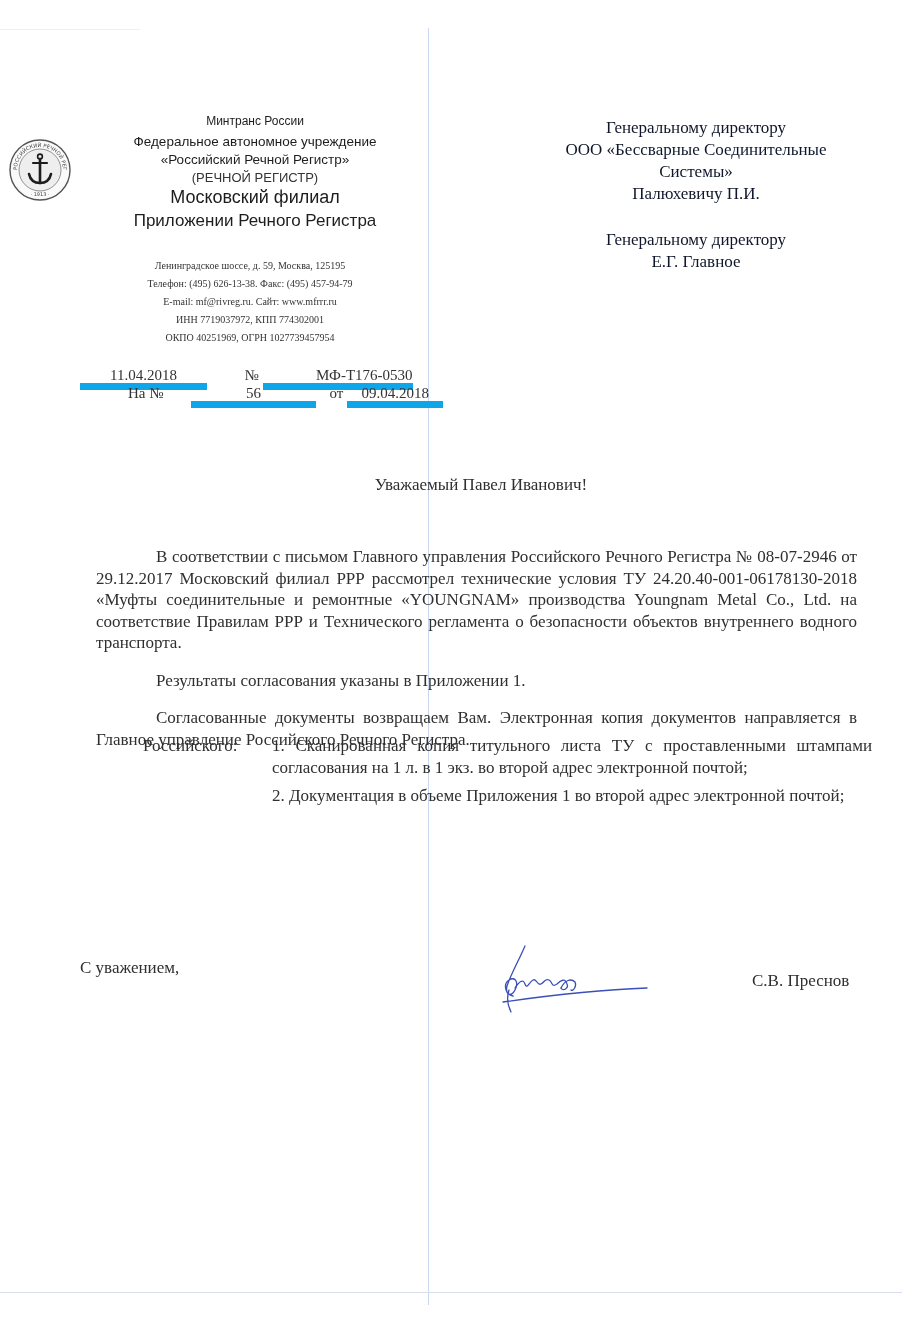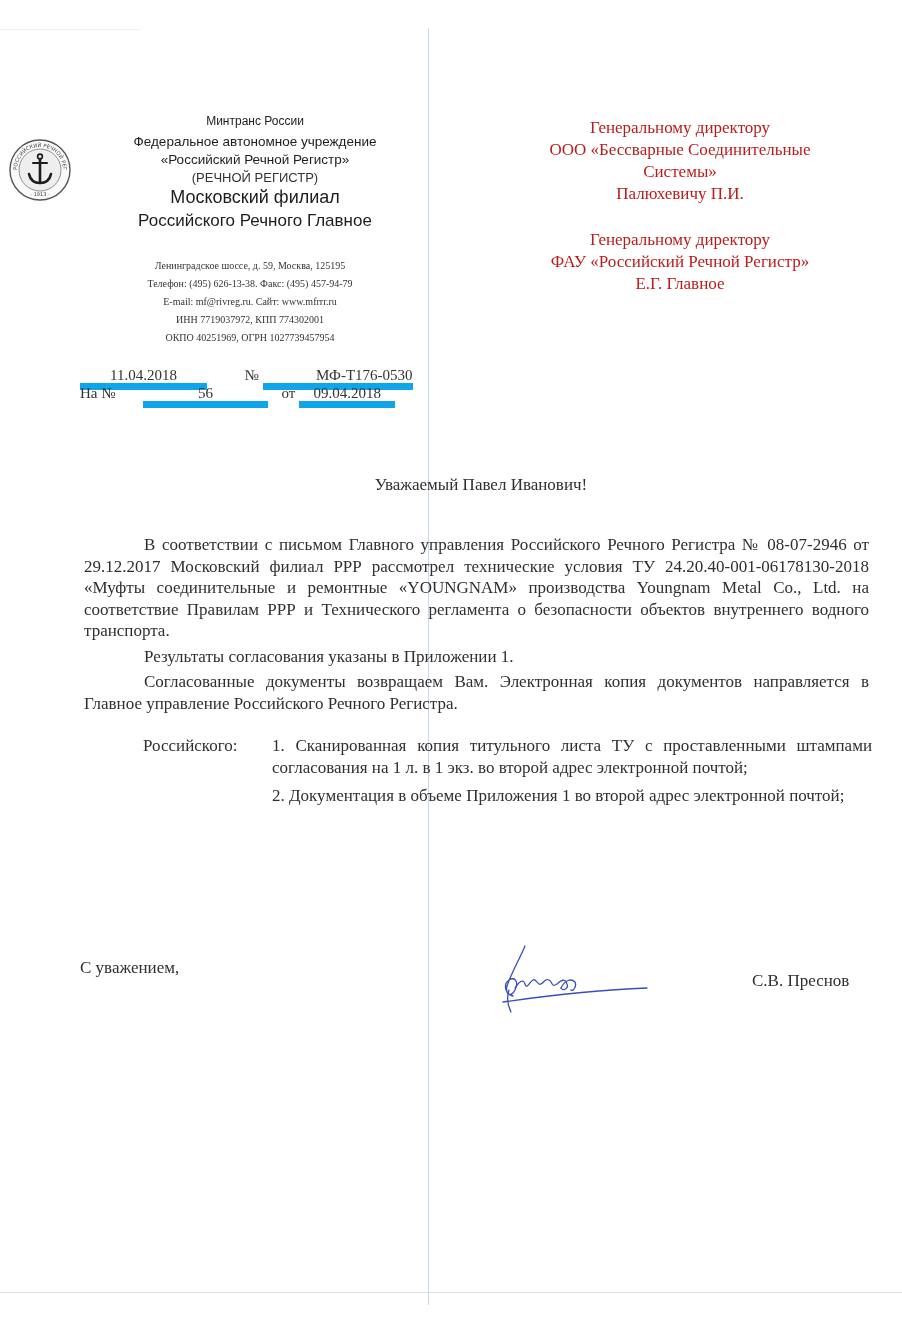"Генеральному директору" .recipient { color: #b91c1c -> #0f172a; left: 480px -> 496px }
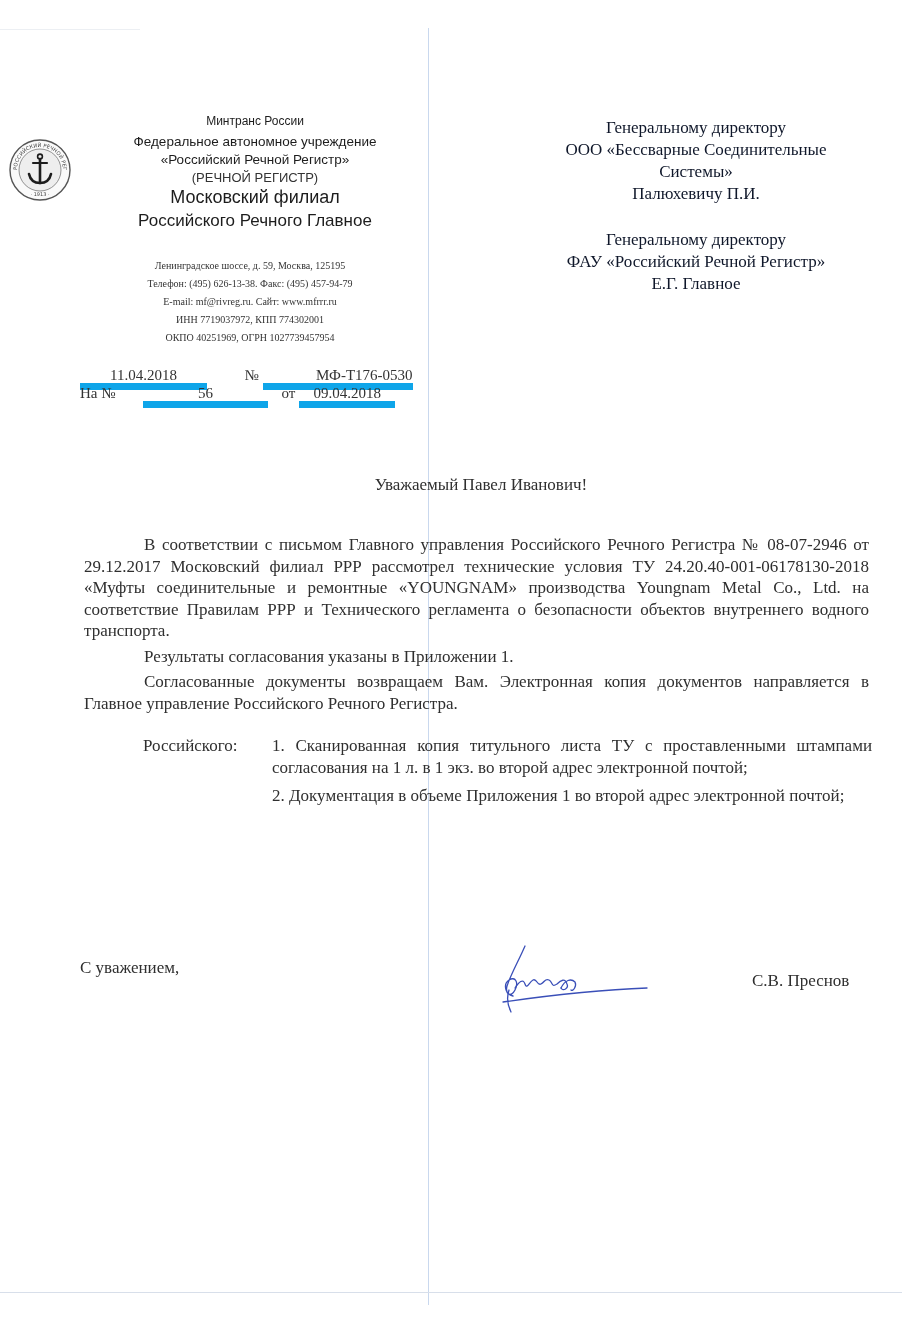"Российского Речного Главное" div.abs { text: Российского Речного Главное -> Приложении Речного Регистра }
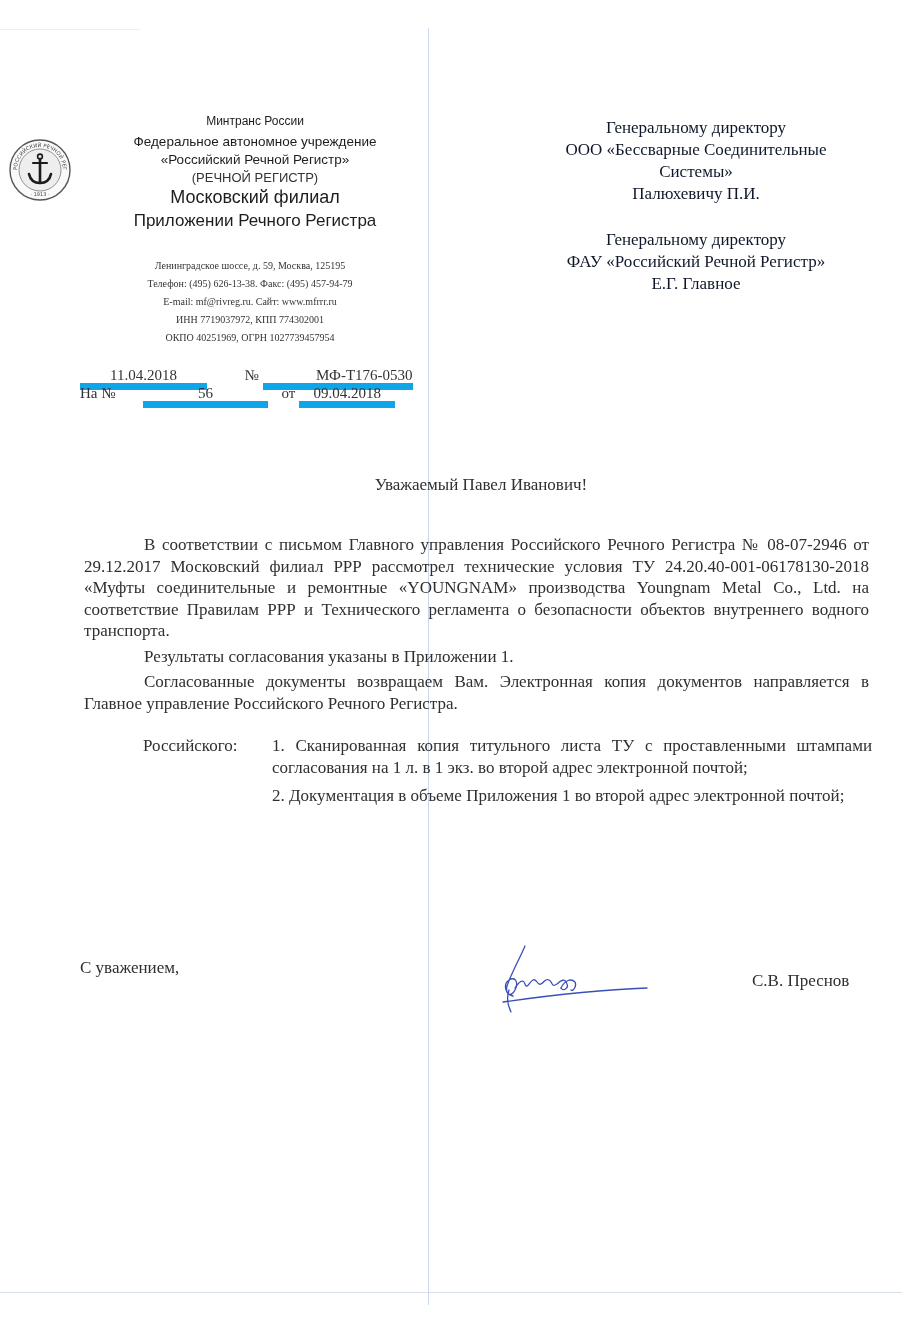"ФАУ «Российский Речной Регистр»" div { html: <div>ФАУ «Российский Речной Регистр»</div> -> none }
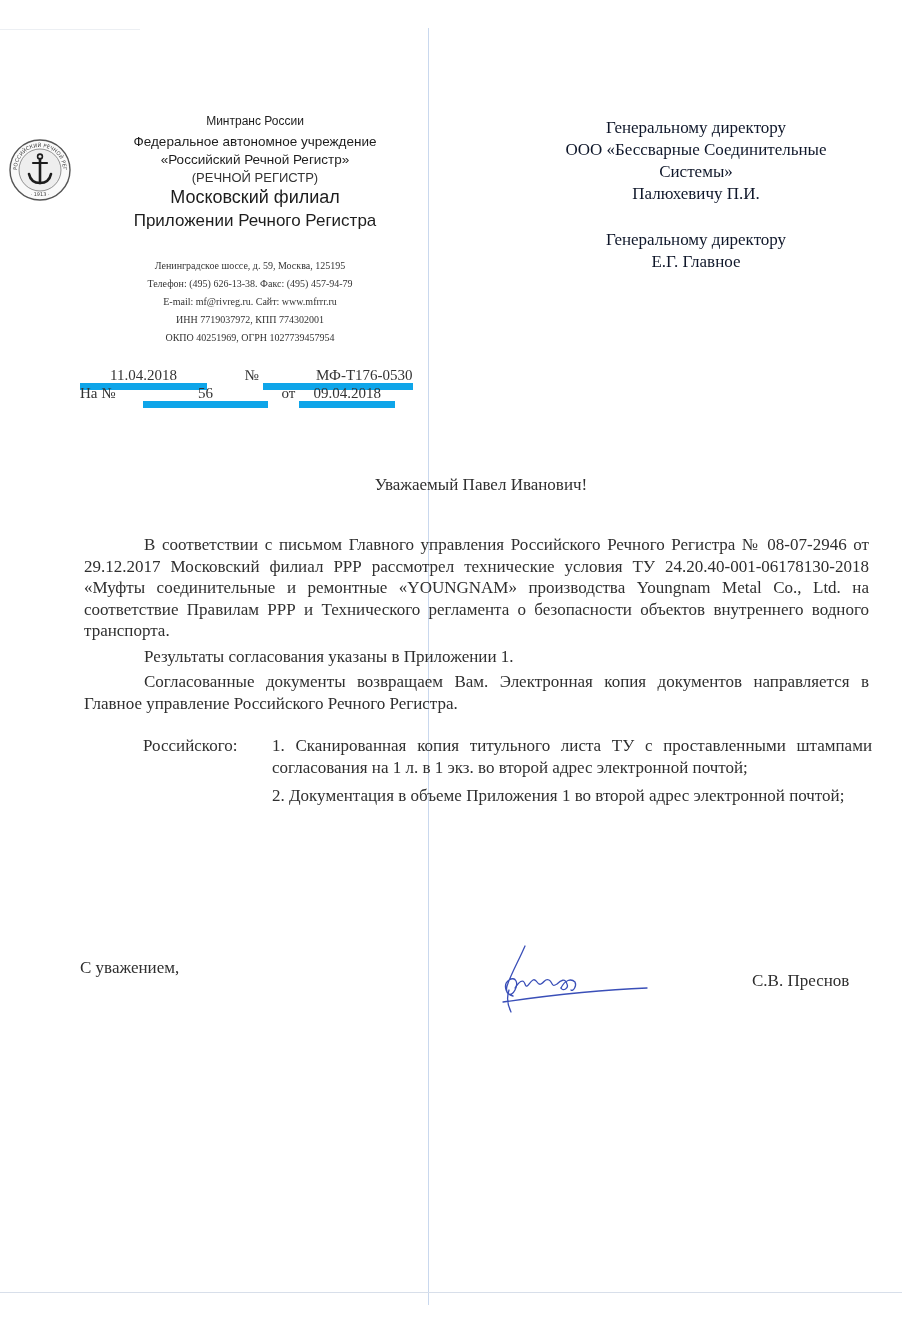"На № 56 от 09.04.2018" .reg2 { margin-left: none -> 48px }
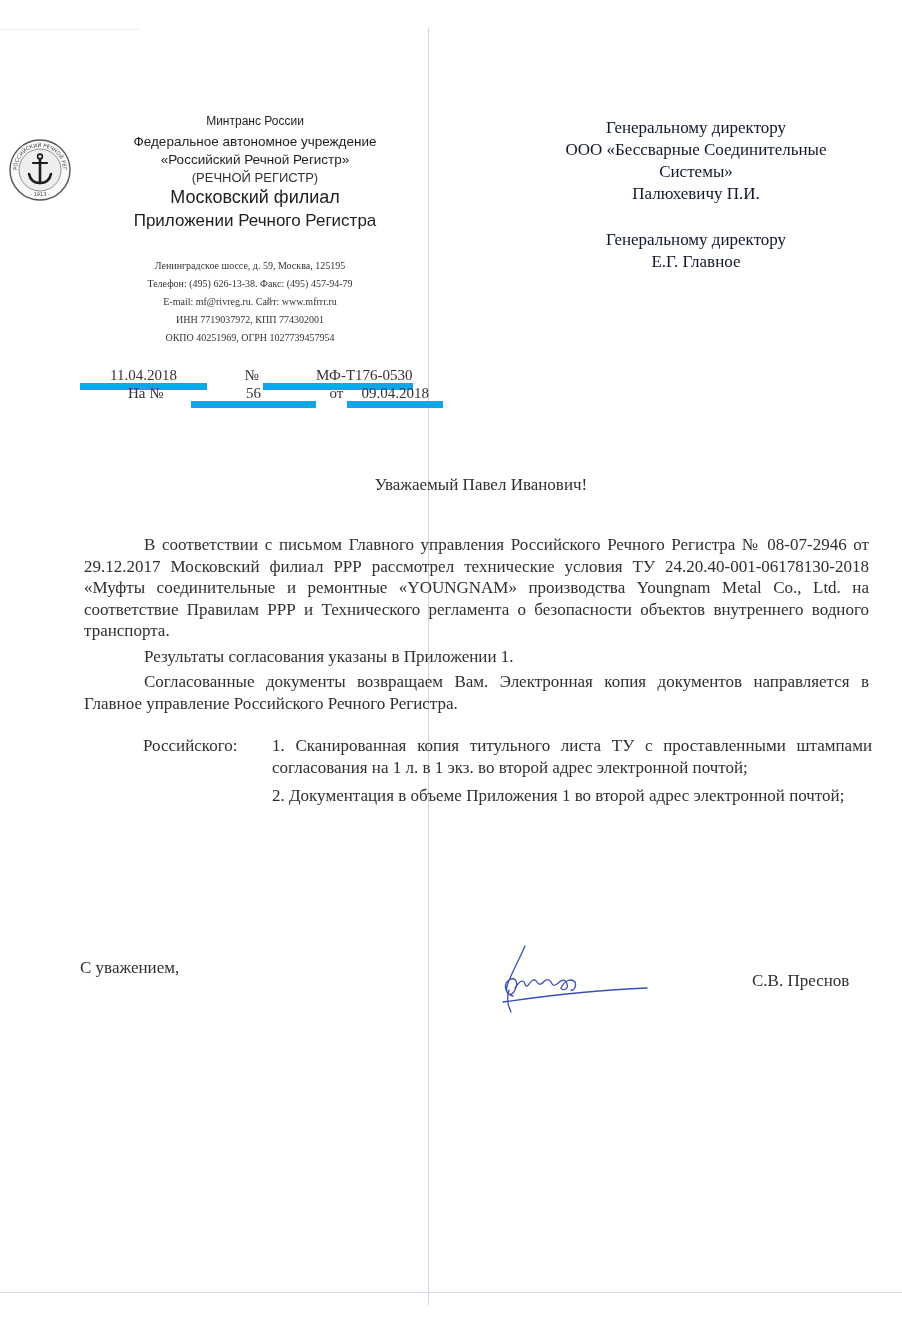"В соответствии с письмом Главного" .body-text p { margin: 4px -> 16px }
